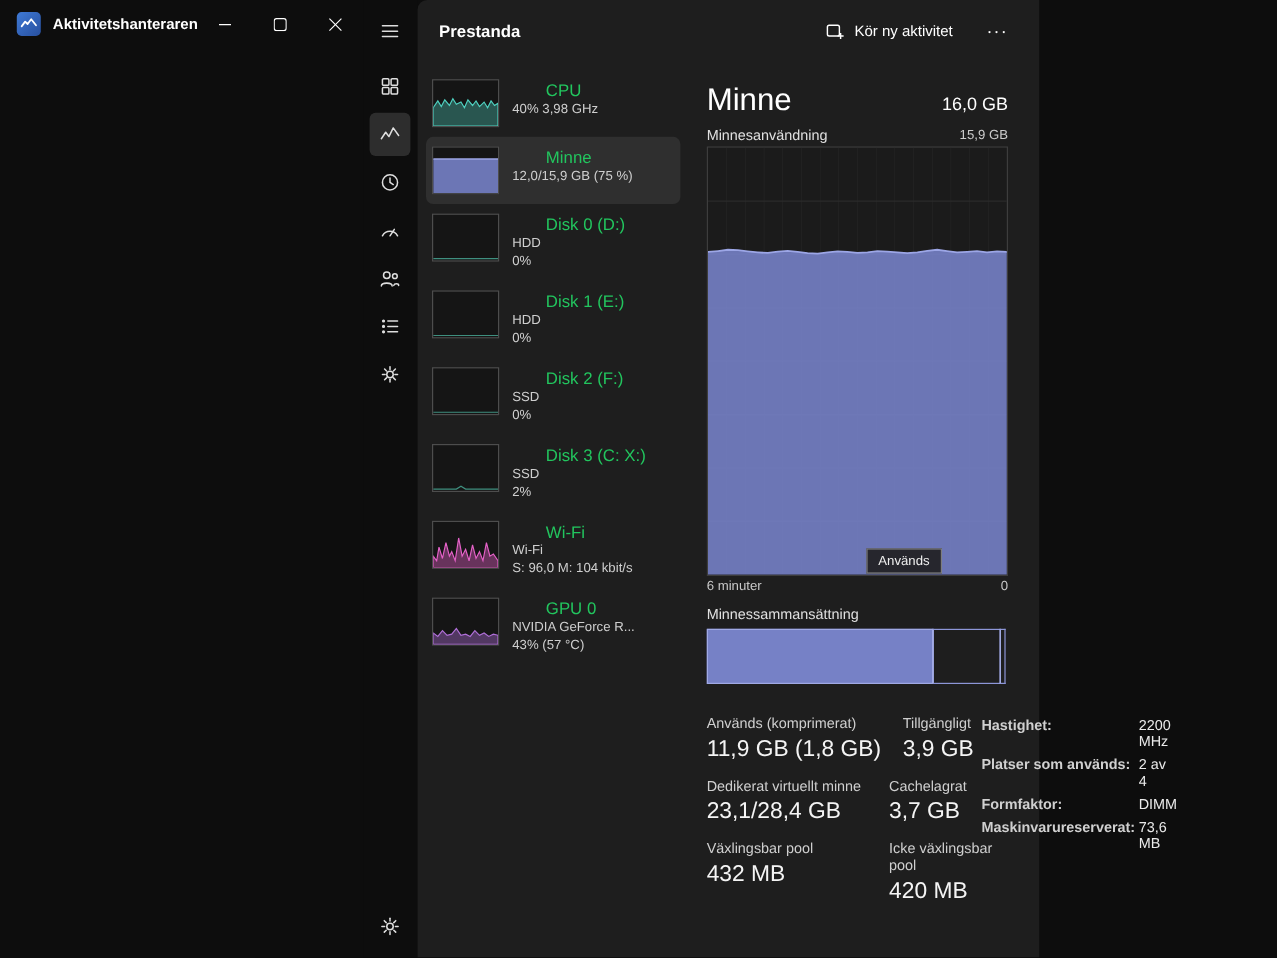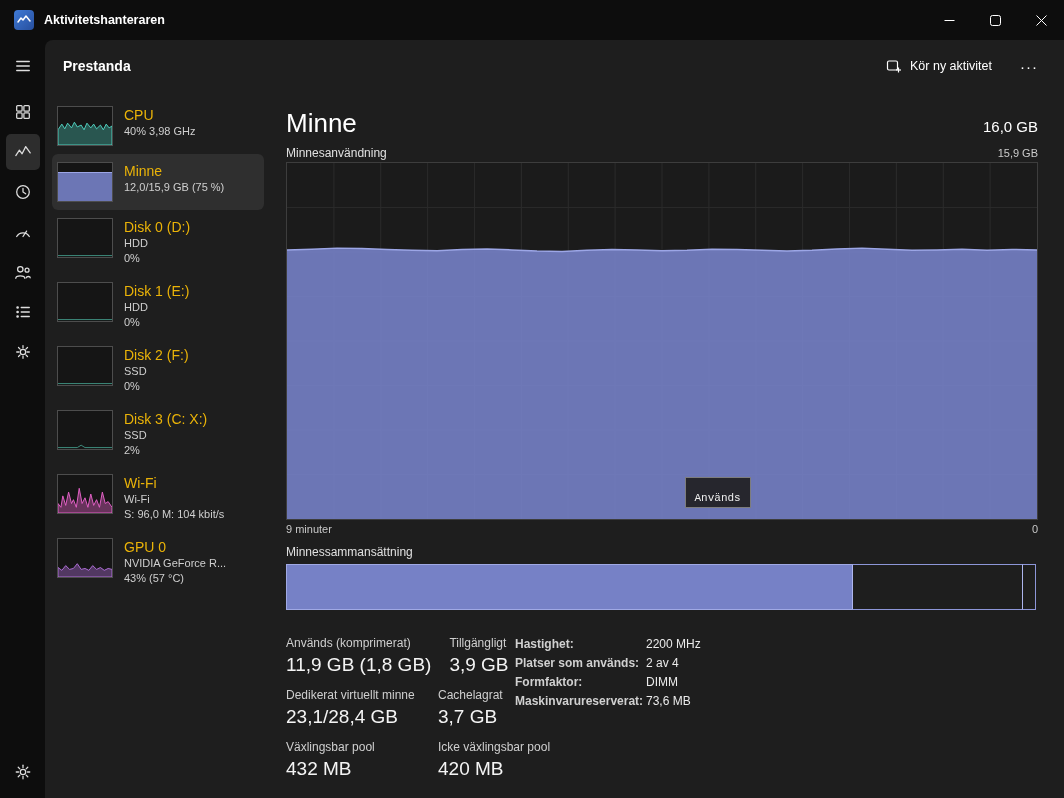"Aktivitetshanteraren" .window { flex-direction: column -> row; width: 1064px -> 866px }
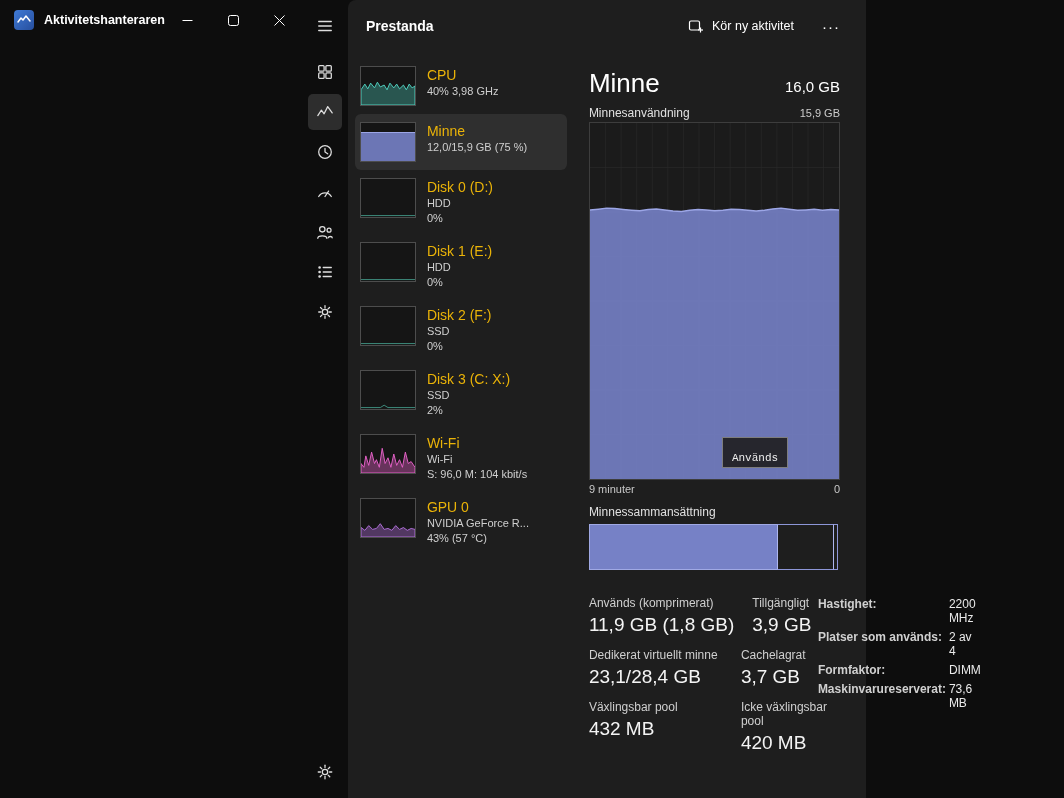"CPU" .perf-name { color: #eab308 -> #22c55e; margin-left: none -> 28px }
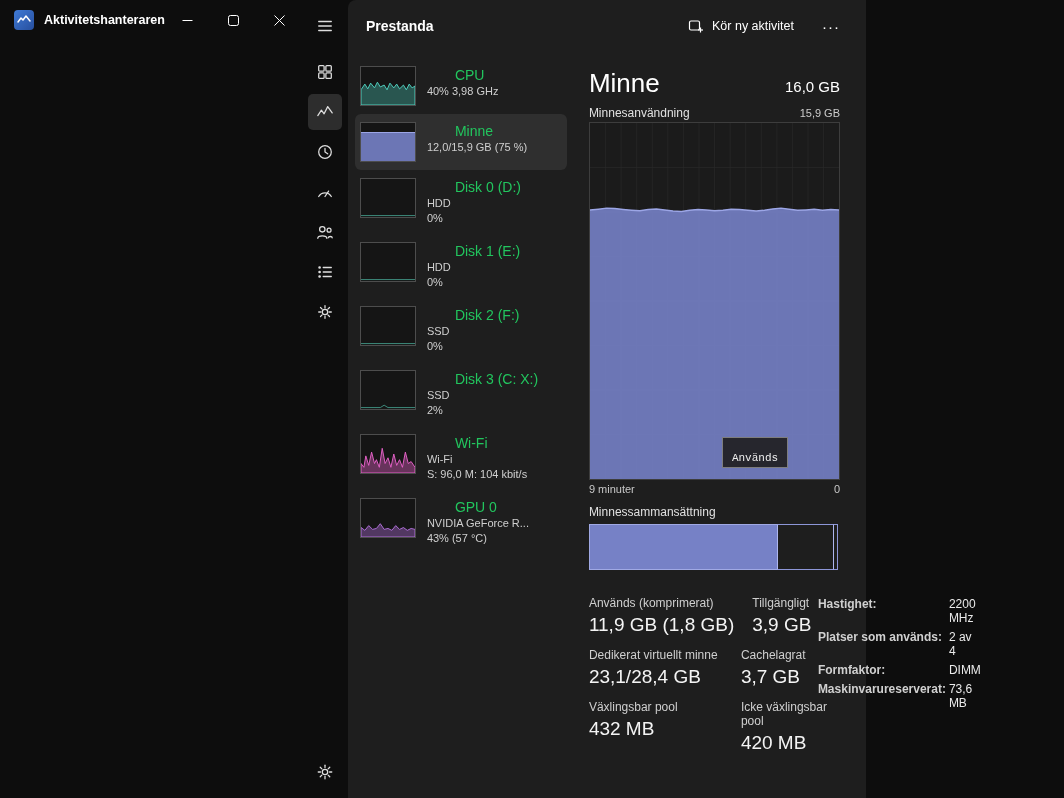"Används" .chart-tooltip { bottom: 11px -> 1px; font-family: Liberation Mono, monospace -> none; padding: 14px 9px 3px 9px -> 4px 9px 3px 9px }
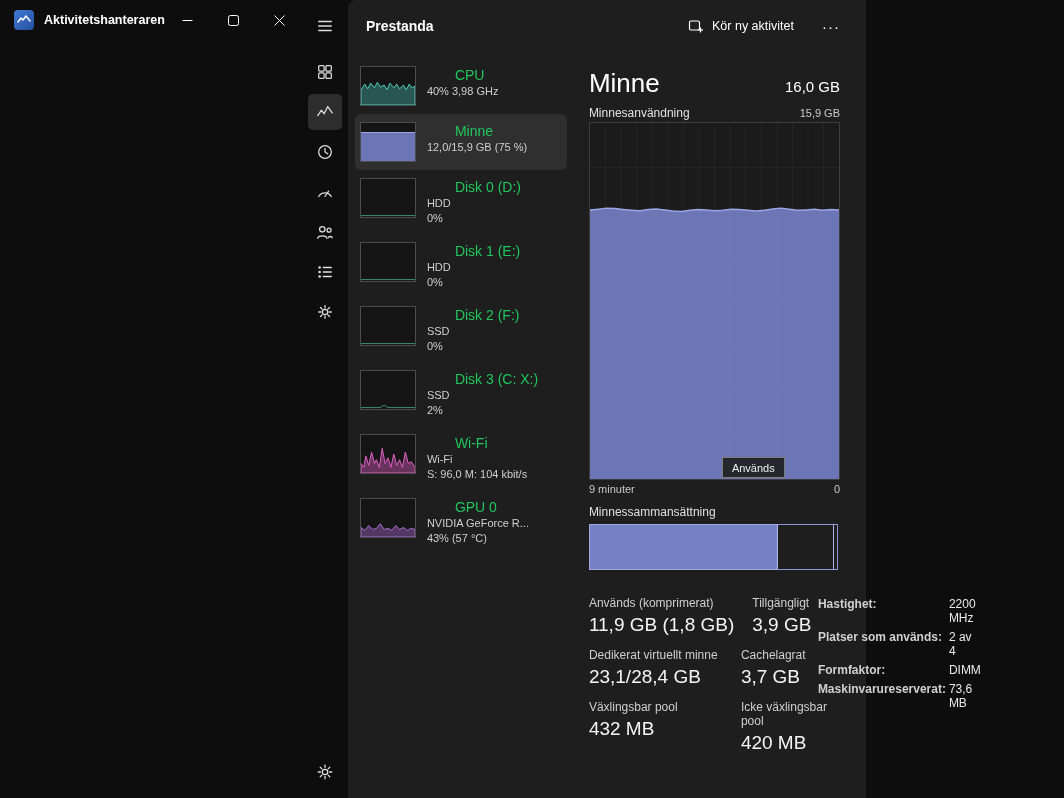"9 minuter" span { text: 9 -> 6 }
